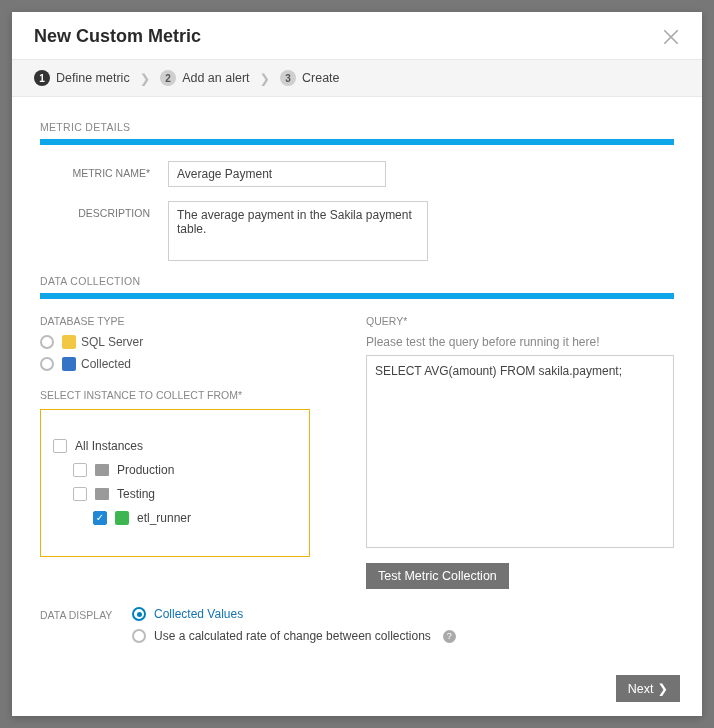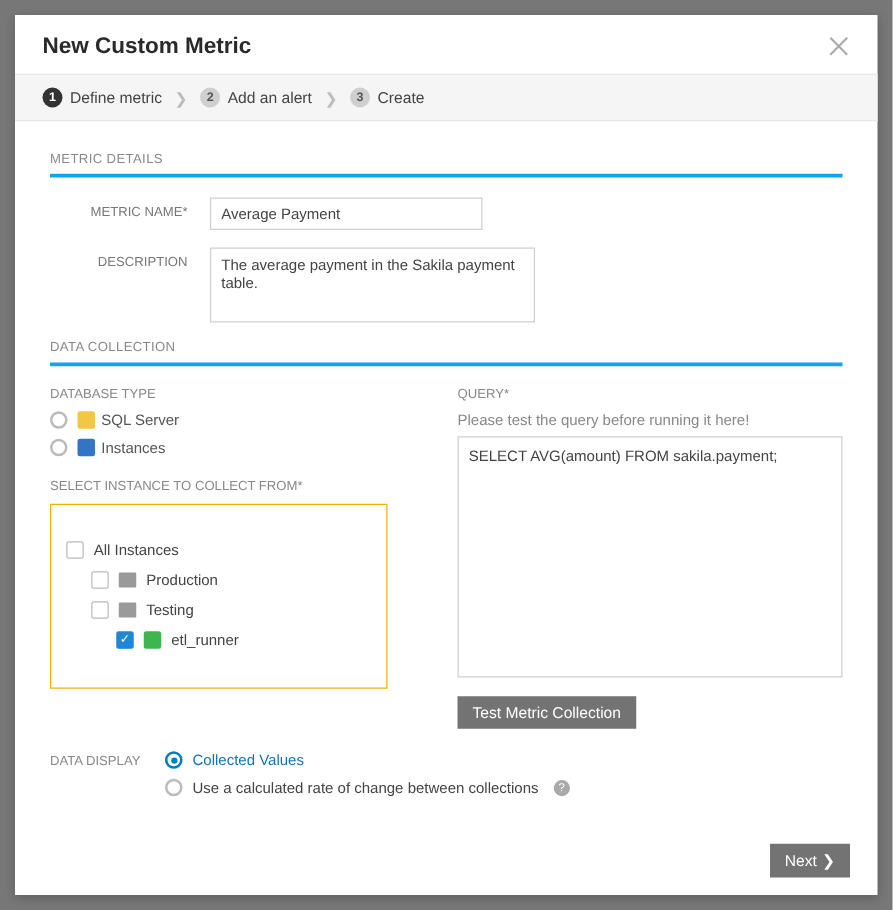"METRIC DETAILS" .section-title { border-bottom: 3px solid #0ea5e9 -> 6px solid #0ea5e9 }
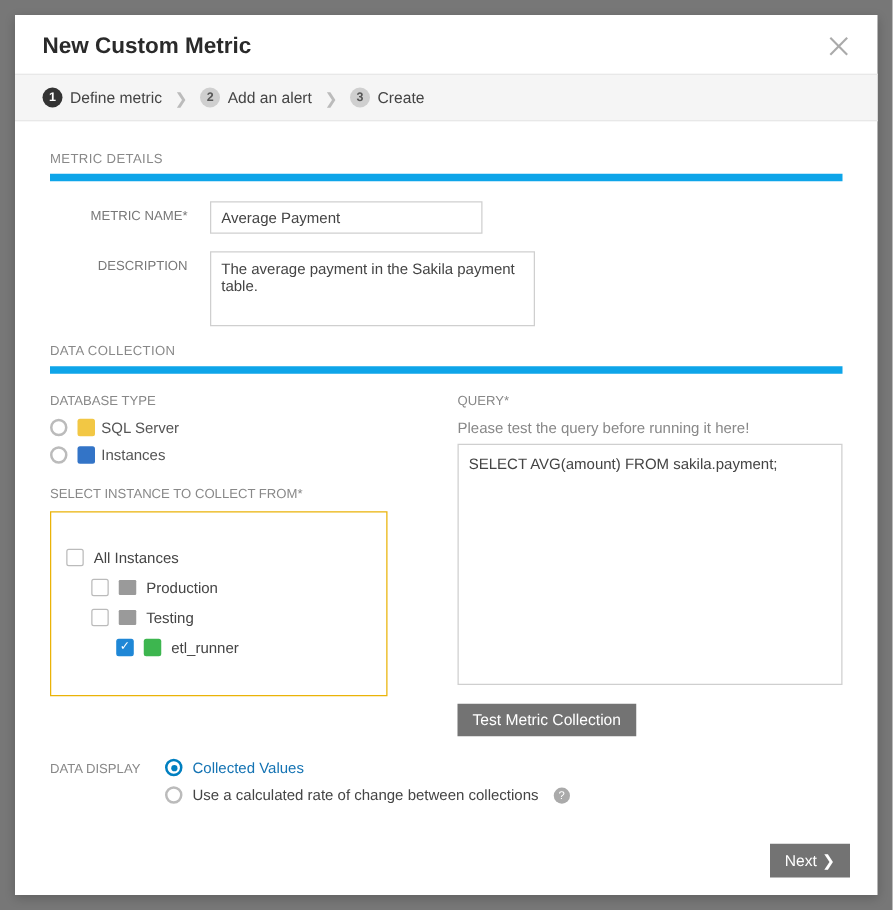"Instances" span { text: Instances -> Collected }
